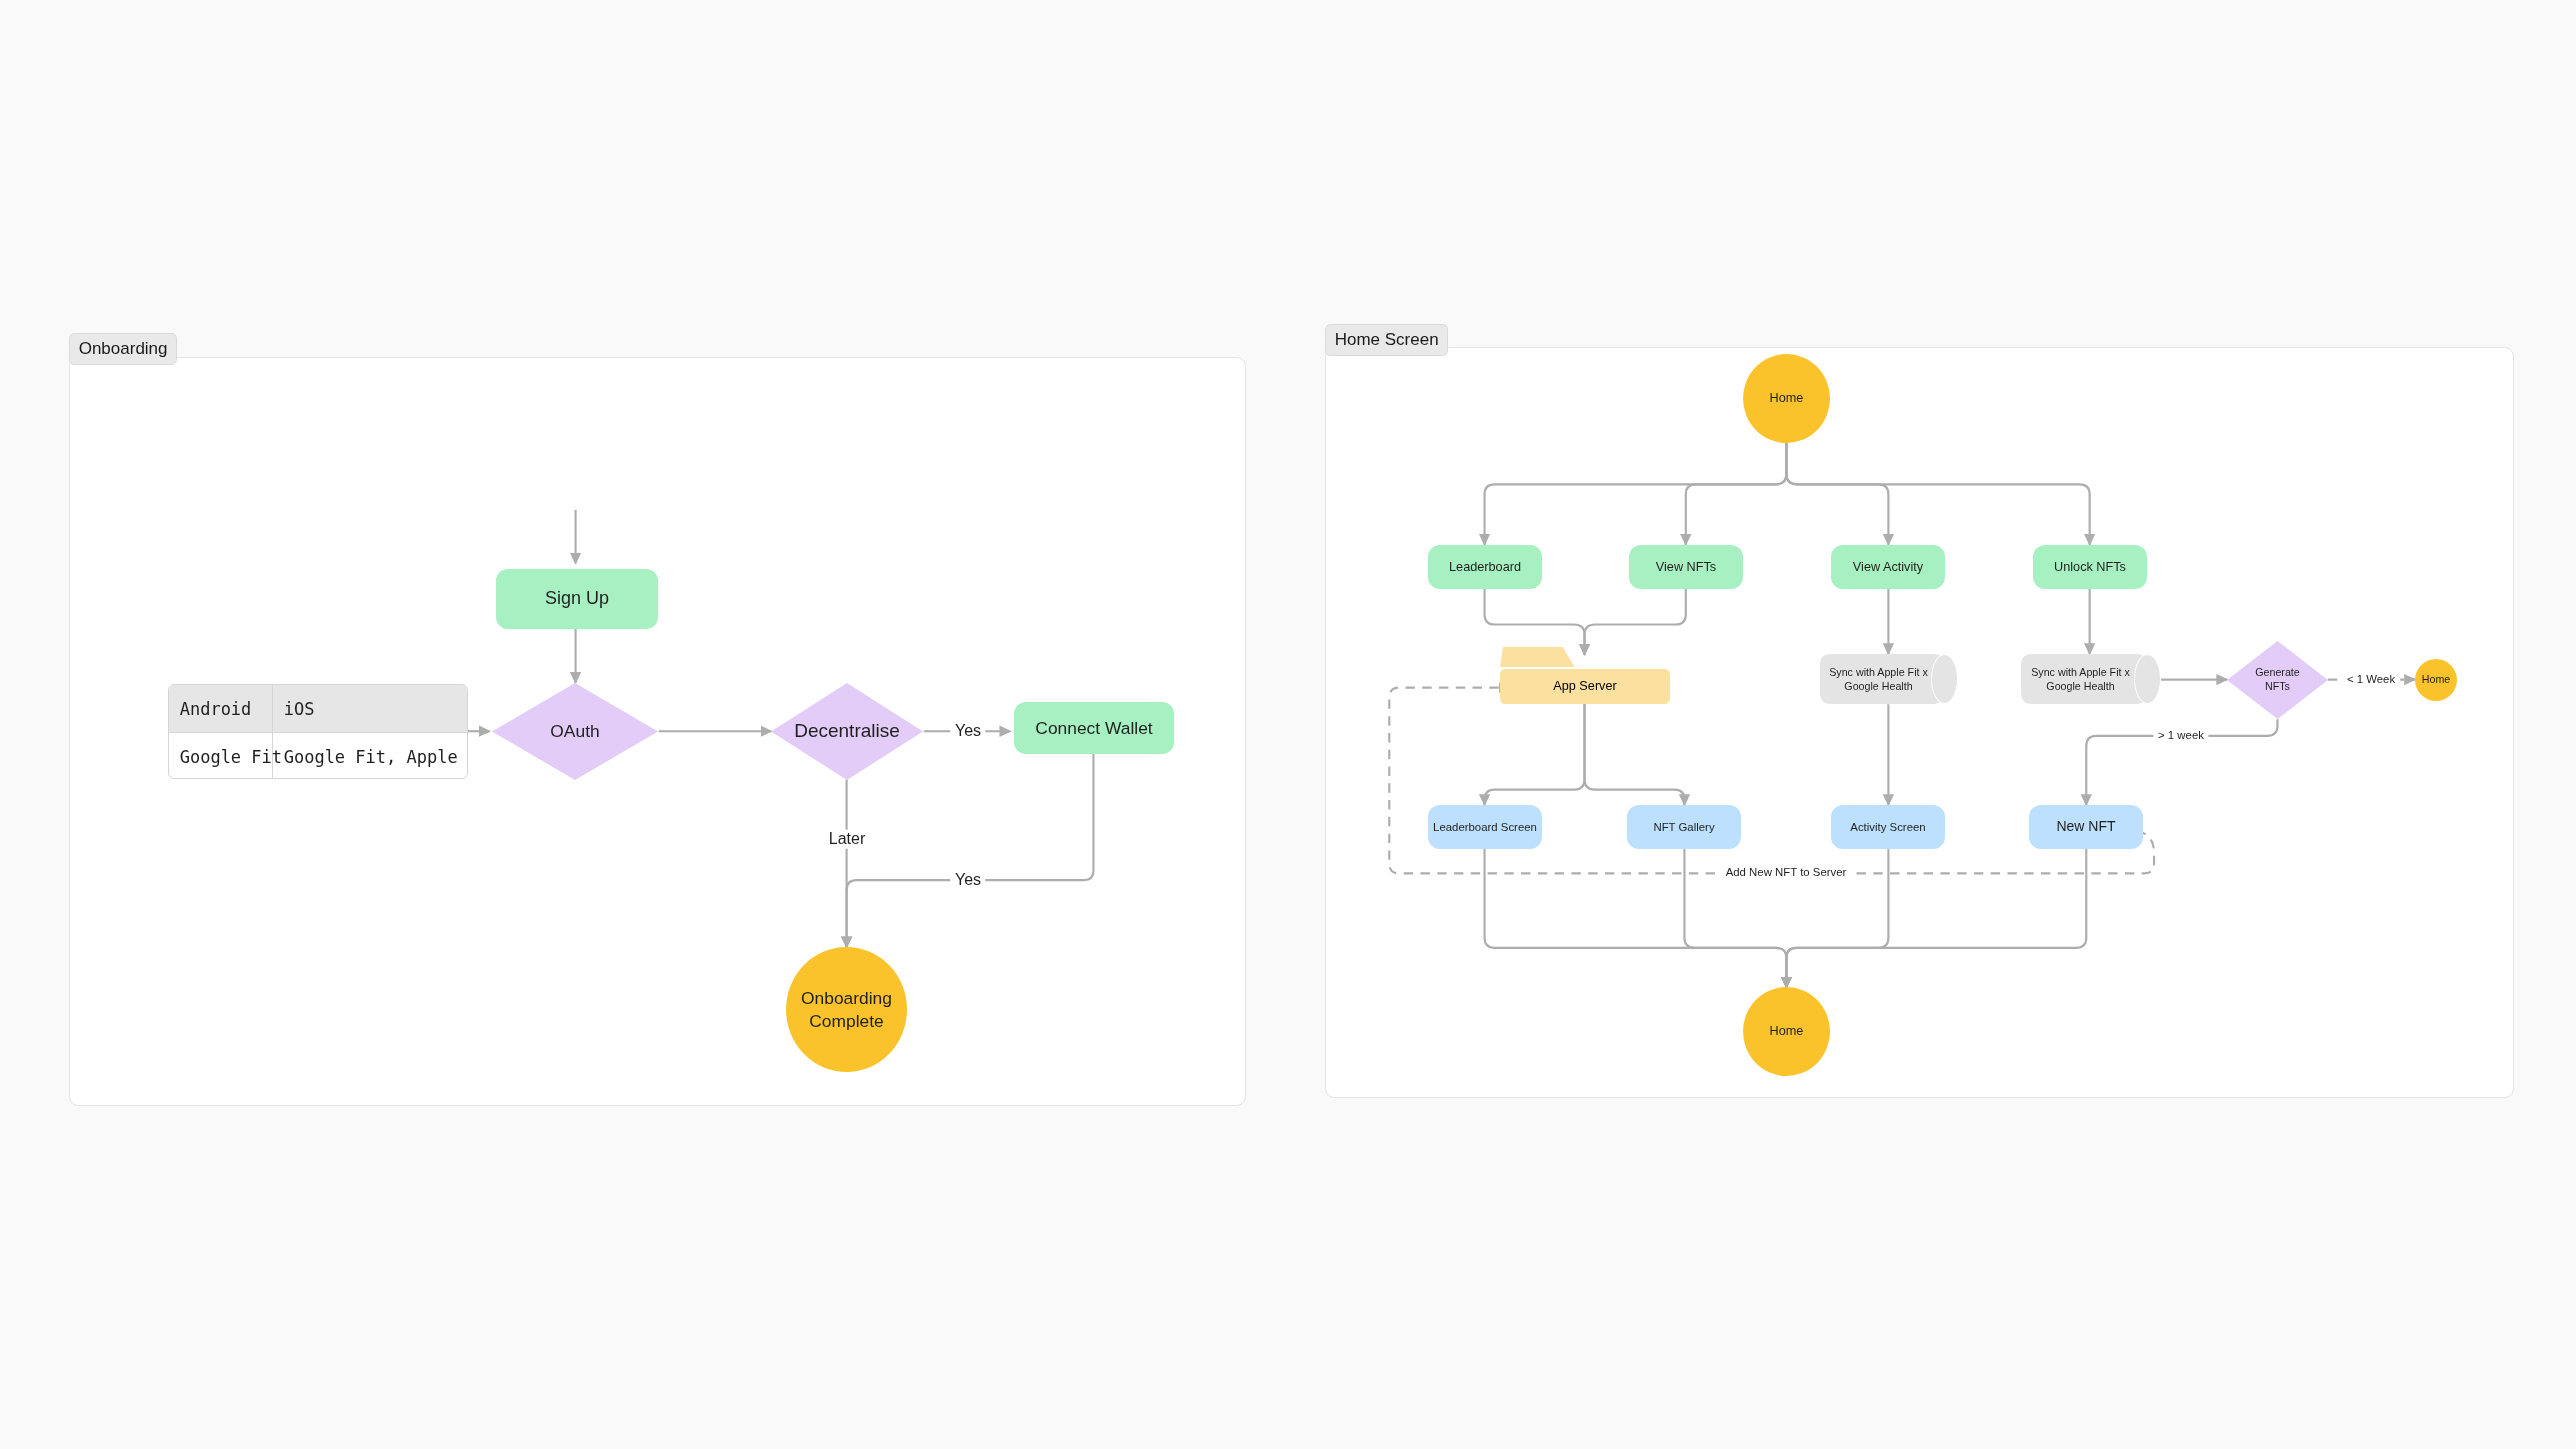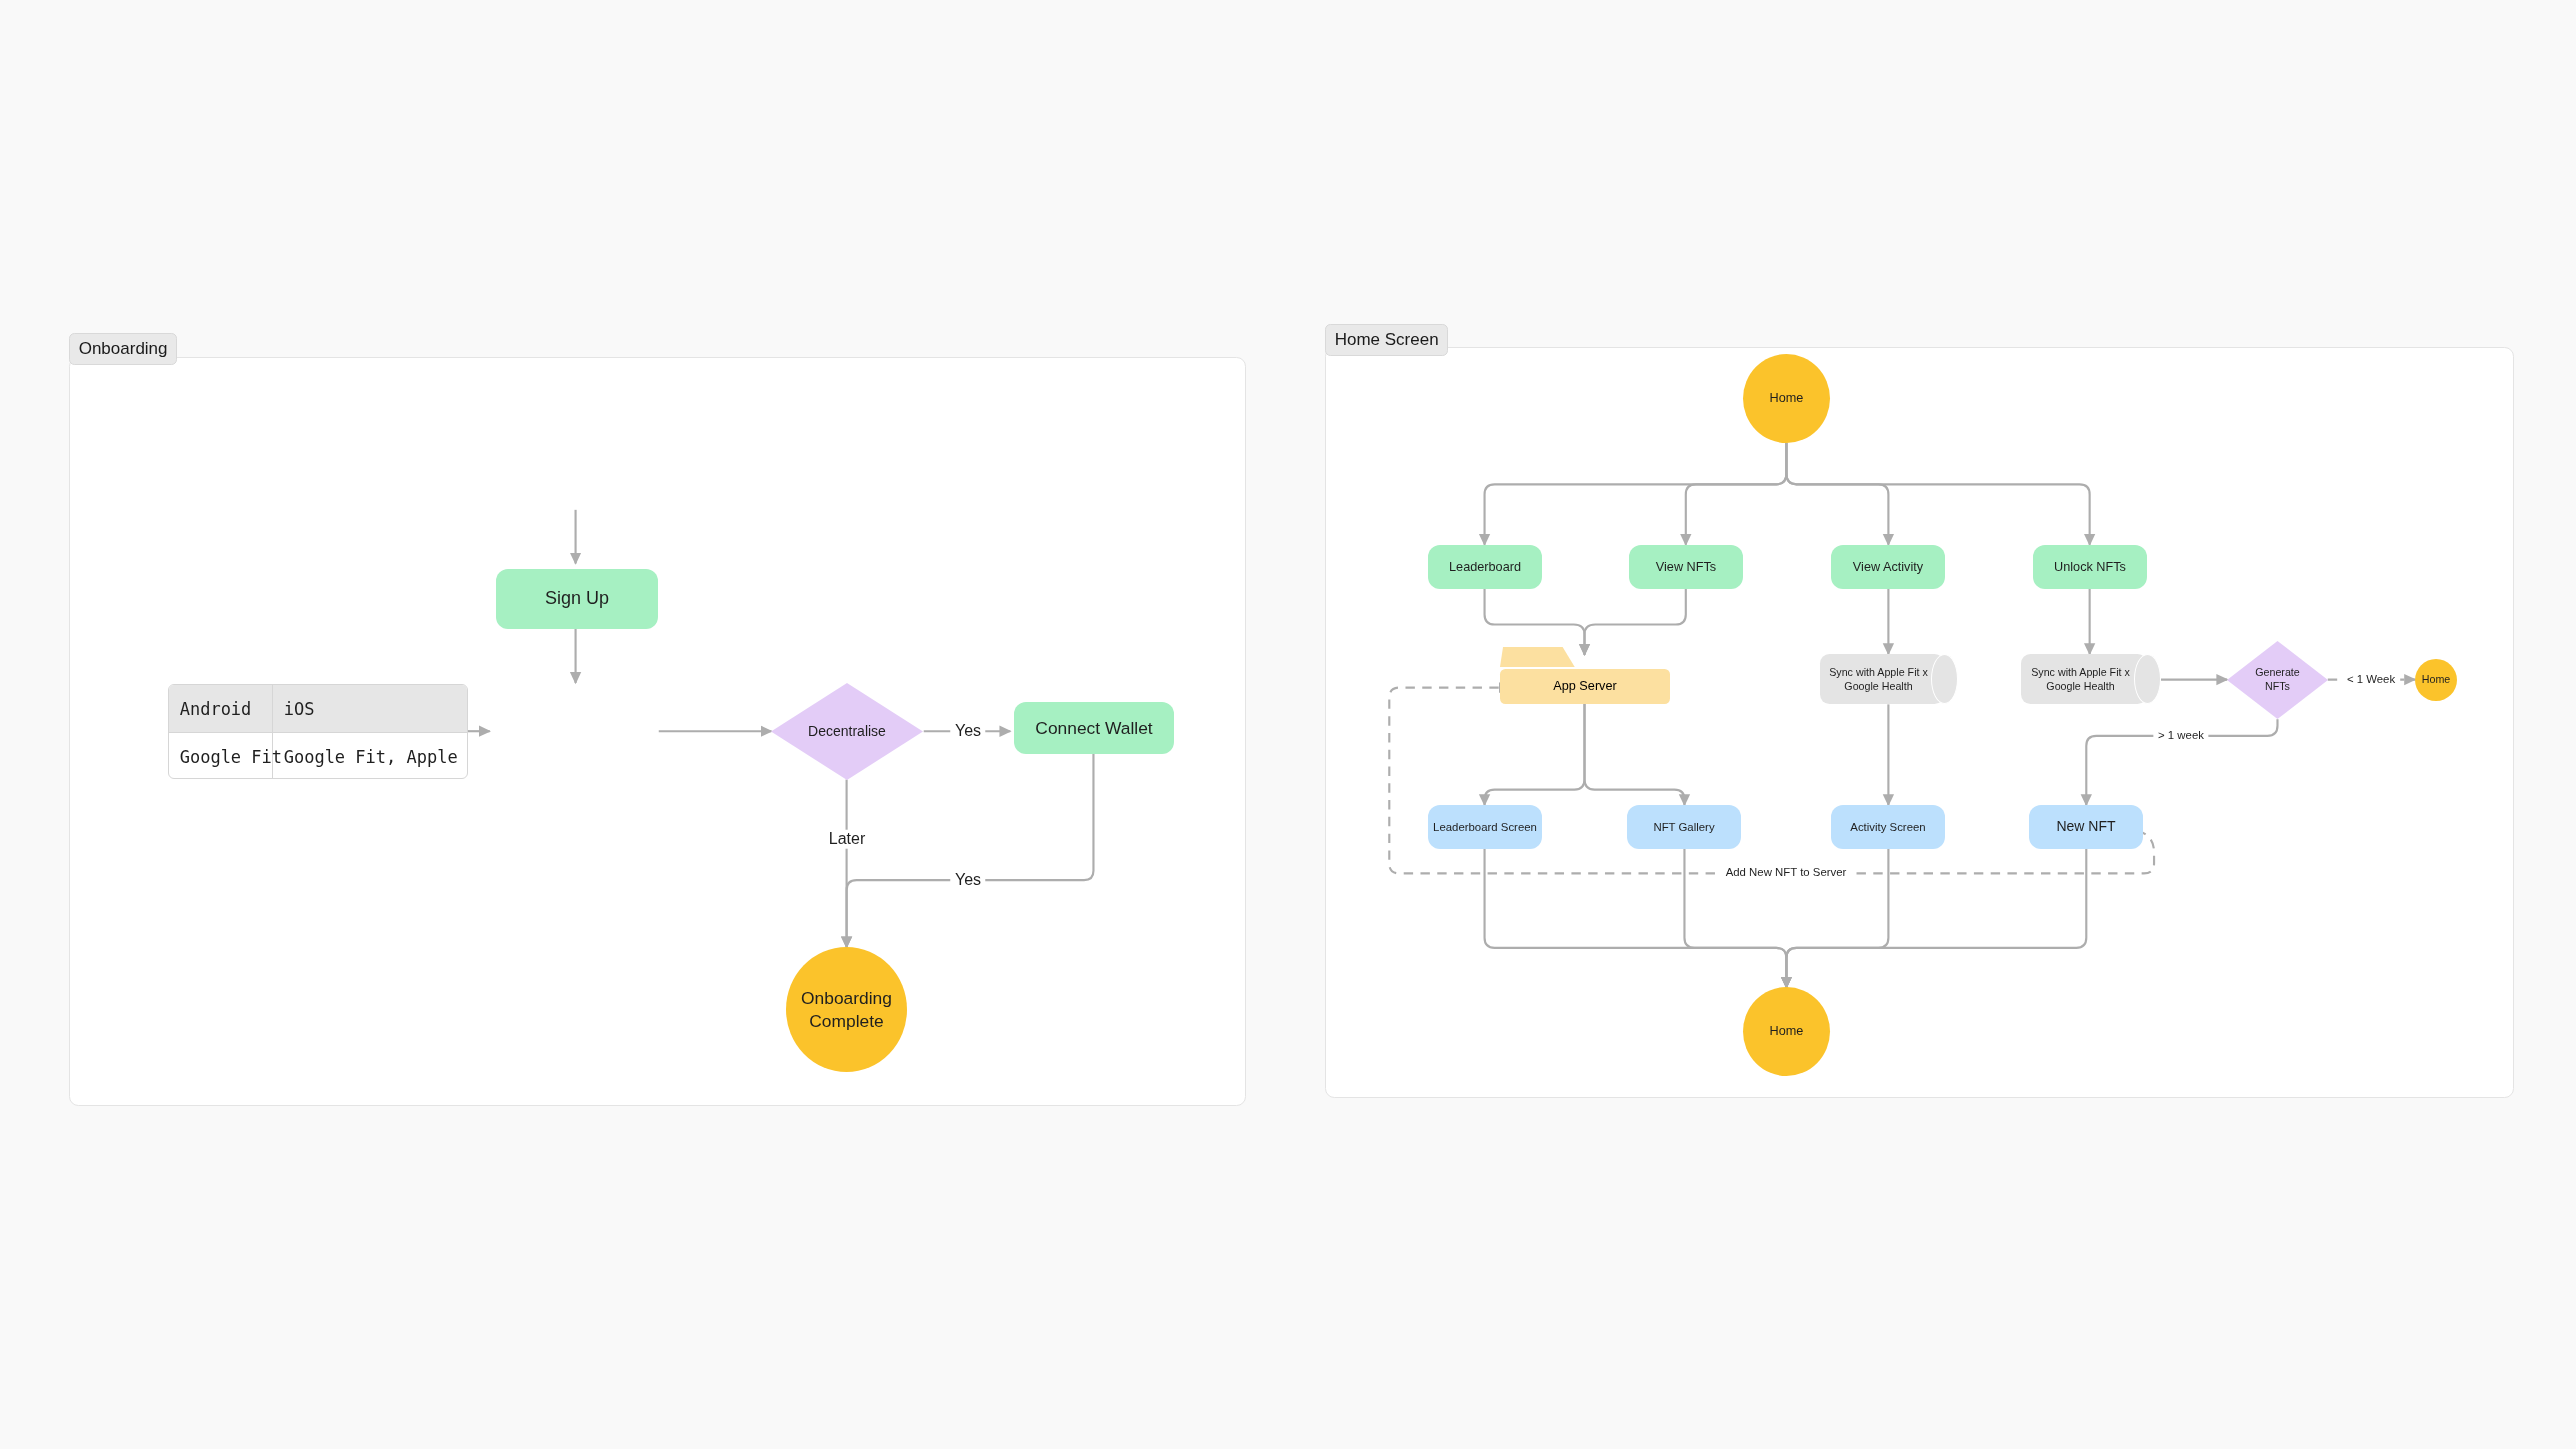"OAuth" div.n-diamond-wrap { html: none -> <div> <div></div> <div>OAuth</div> </div> }
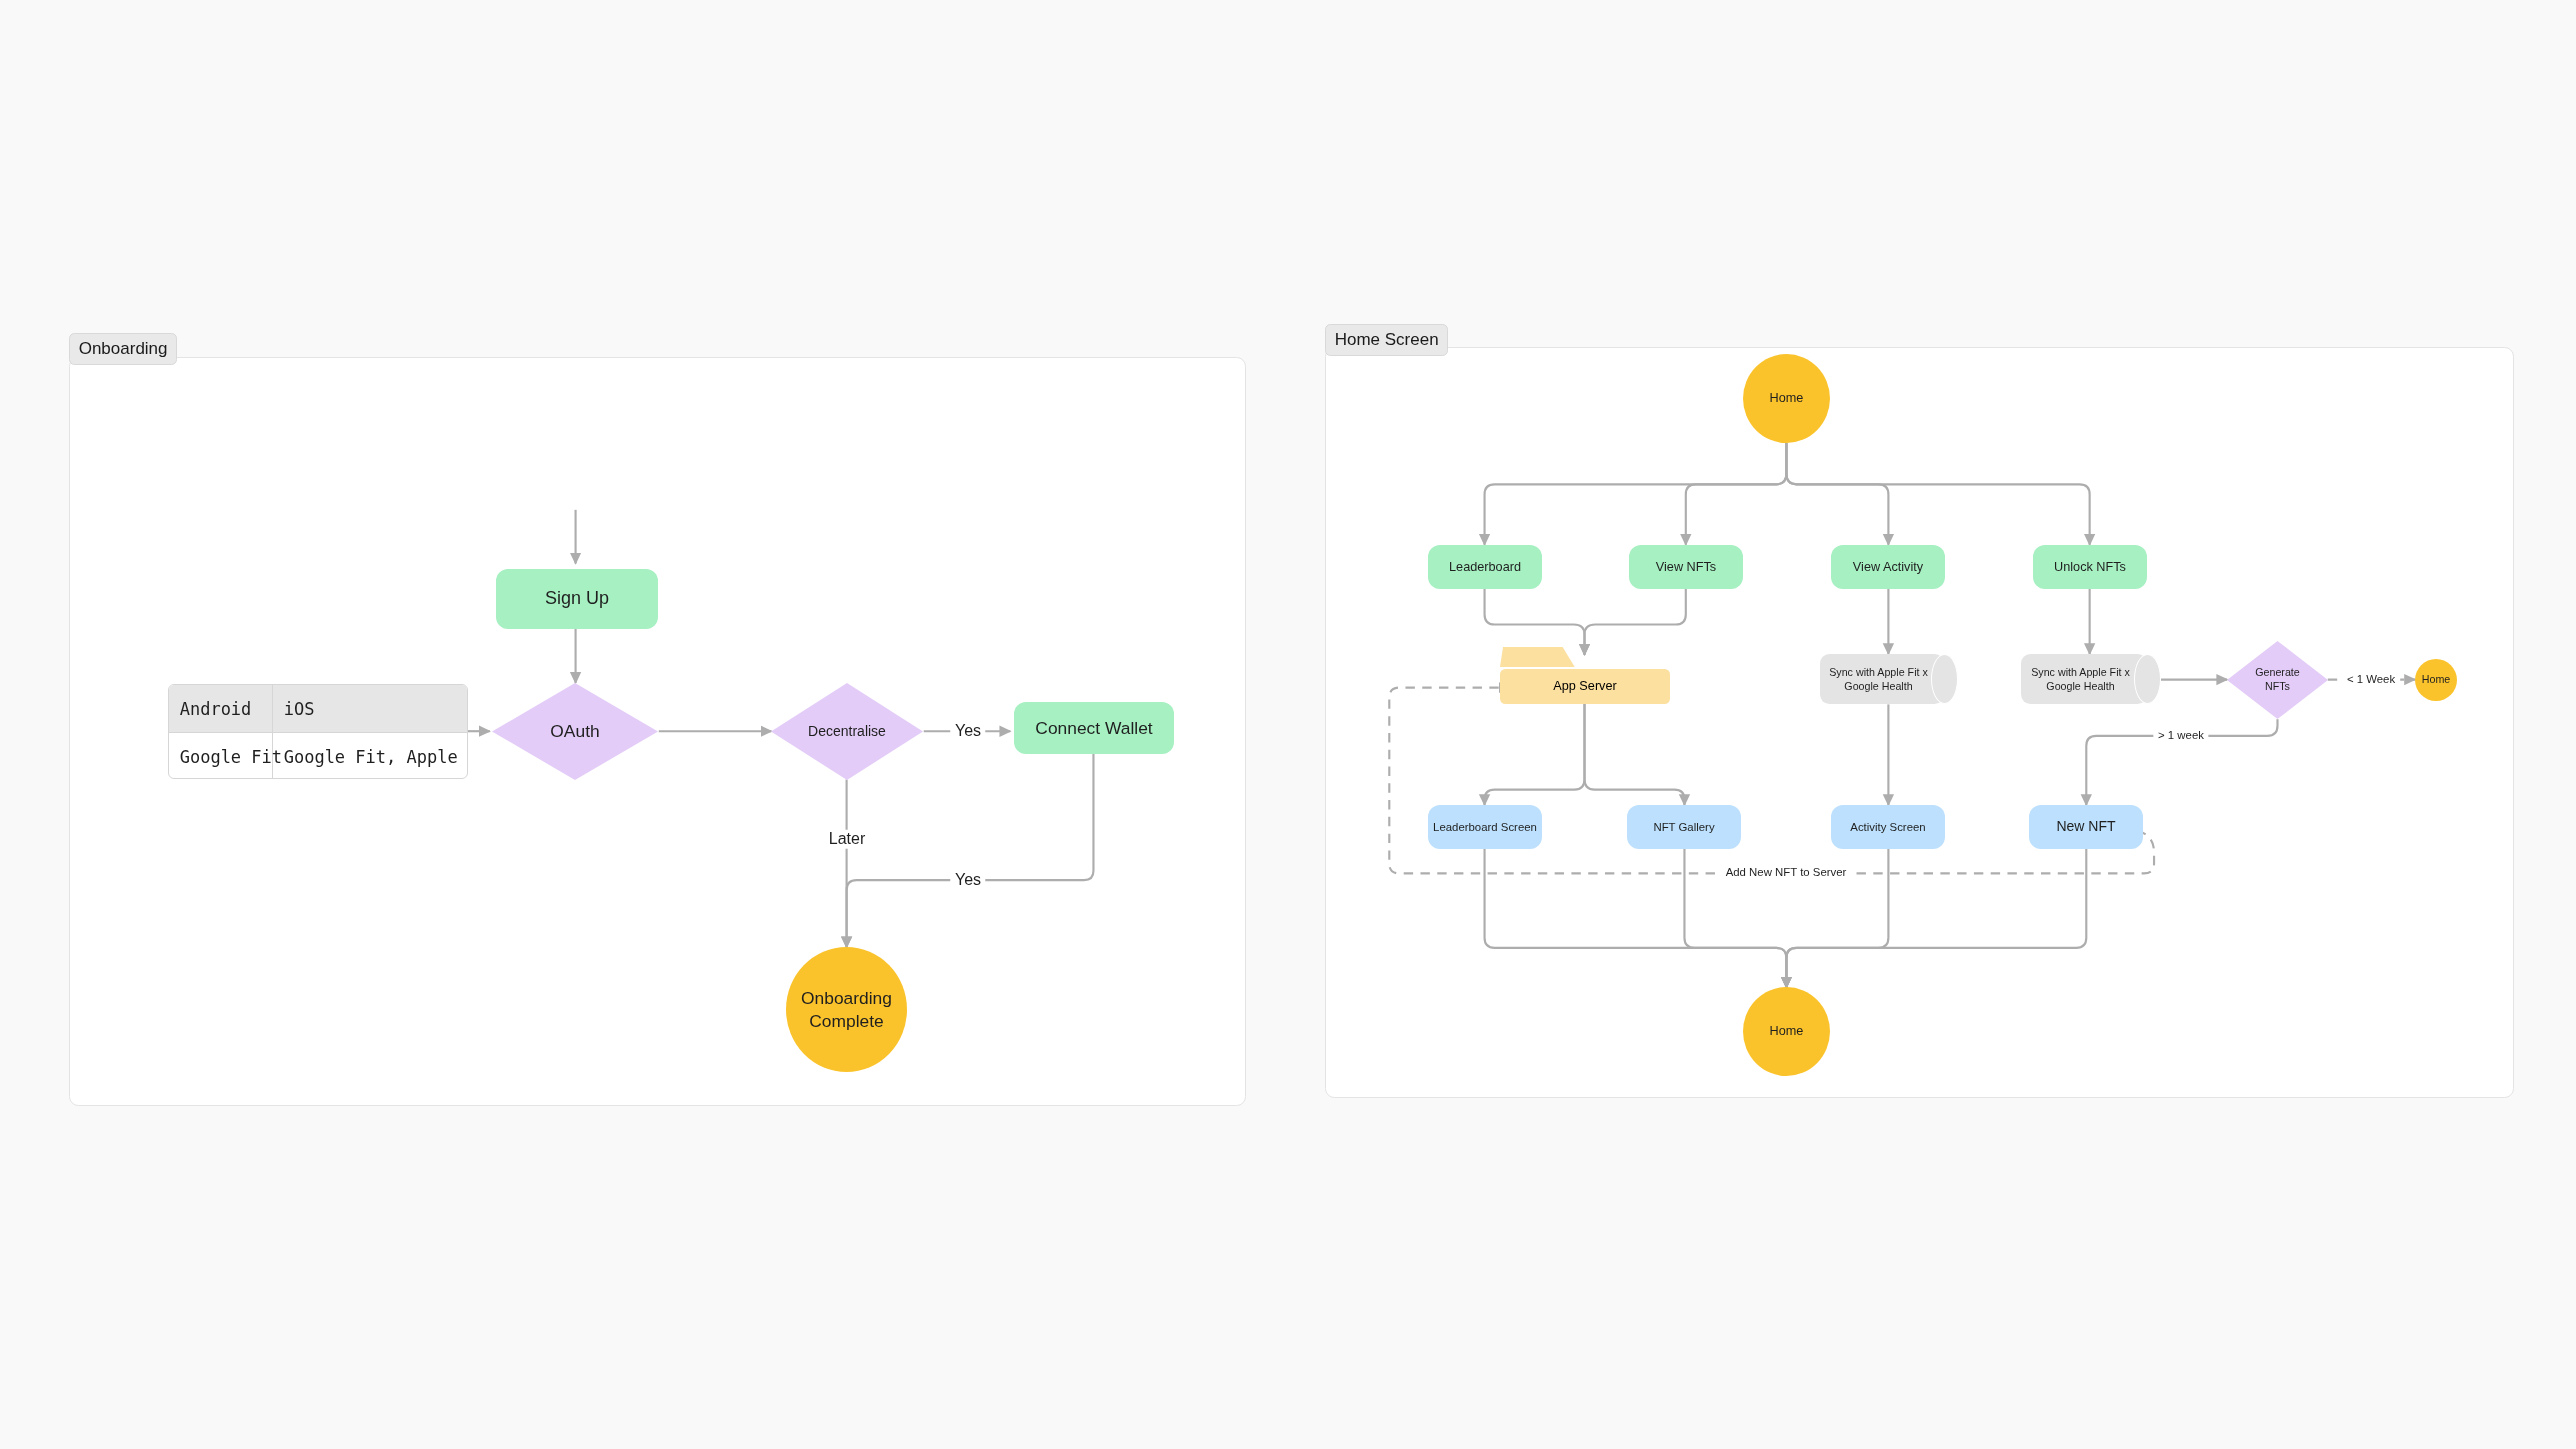"Decentralise" div.n-diamond-label { font-size: 14px -> 19px }
